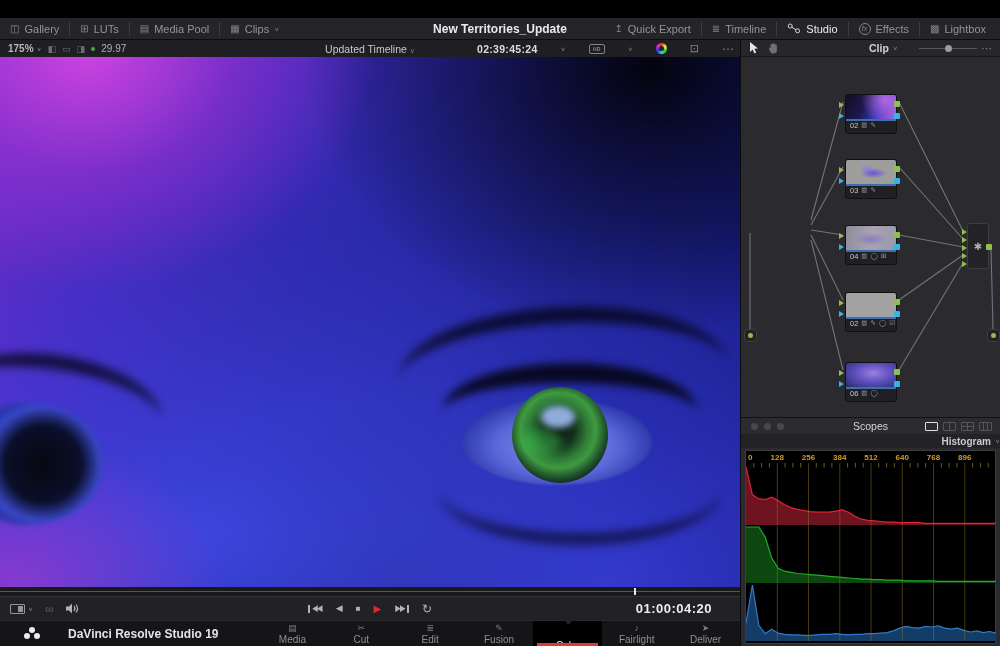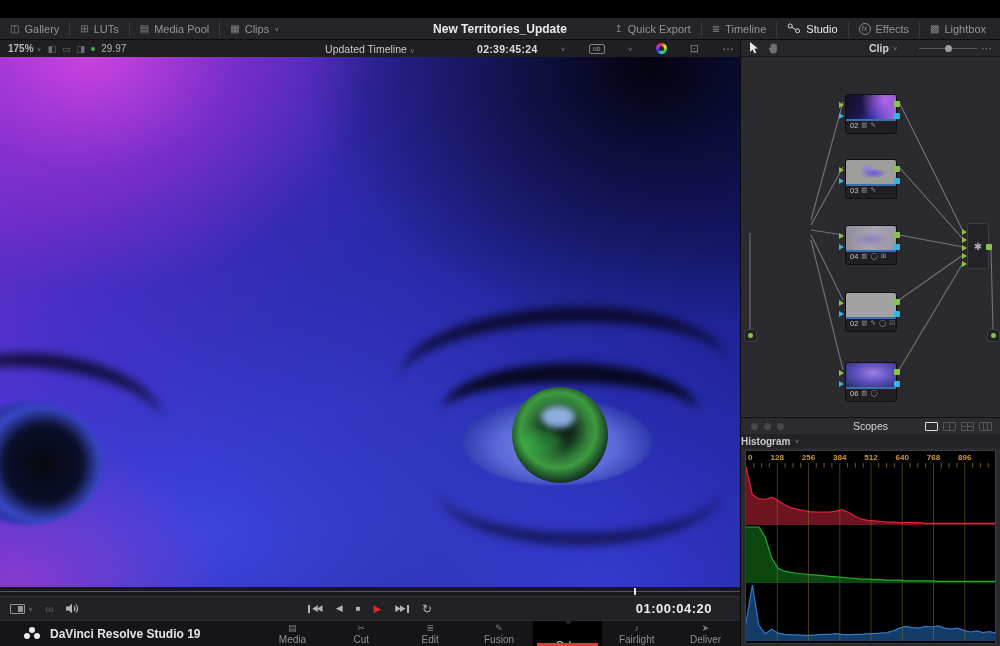"Histogram" .histo-subheader { justify-content: none -> flex-end; padding-right: 10px -> 0 }
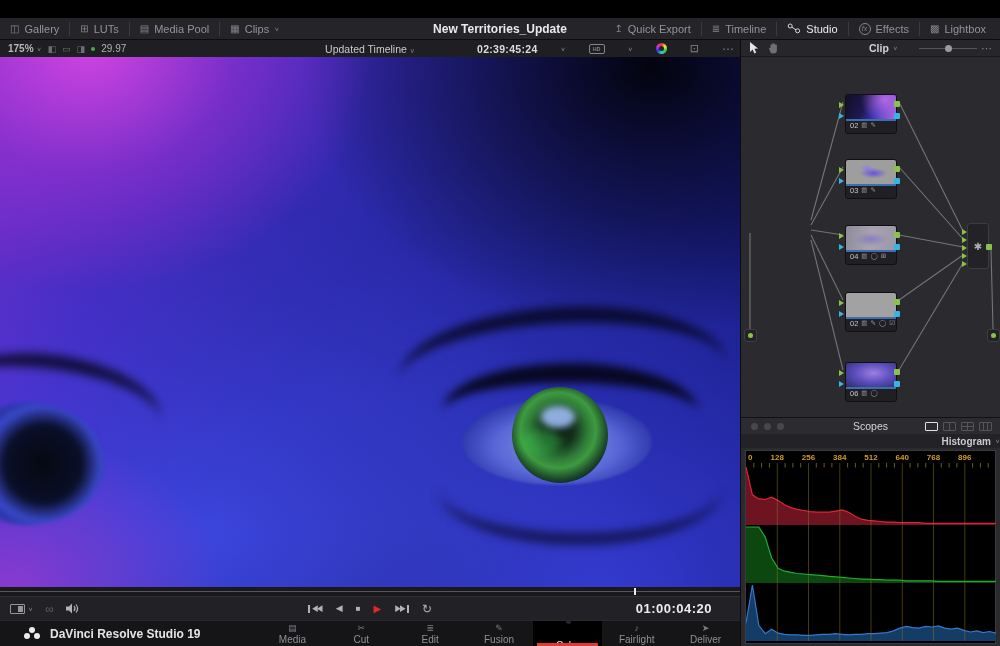"DaVinci Resolve Studio 19" .app-title { margin-left: 10px -> 28px }
